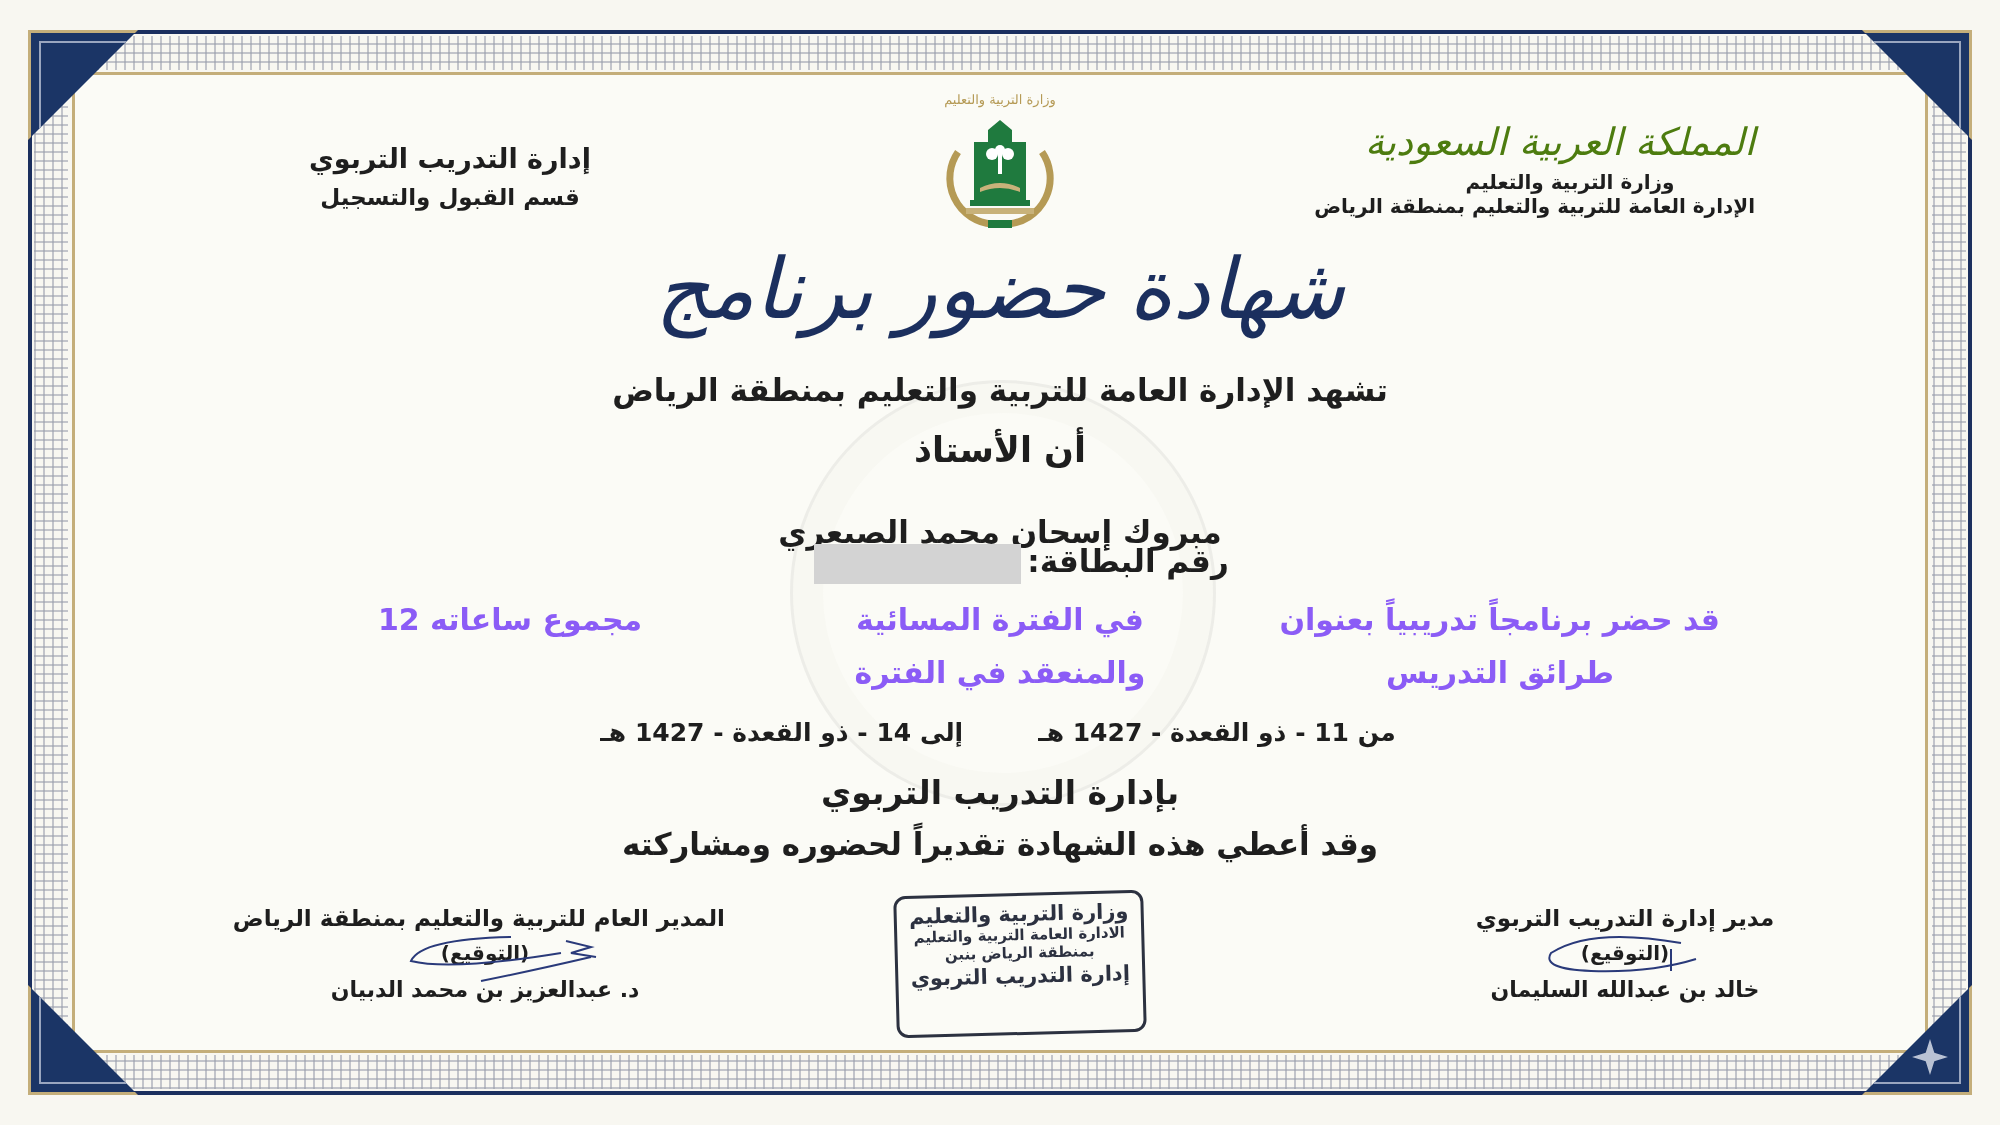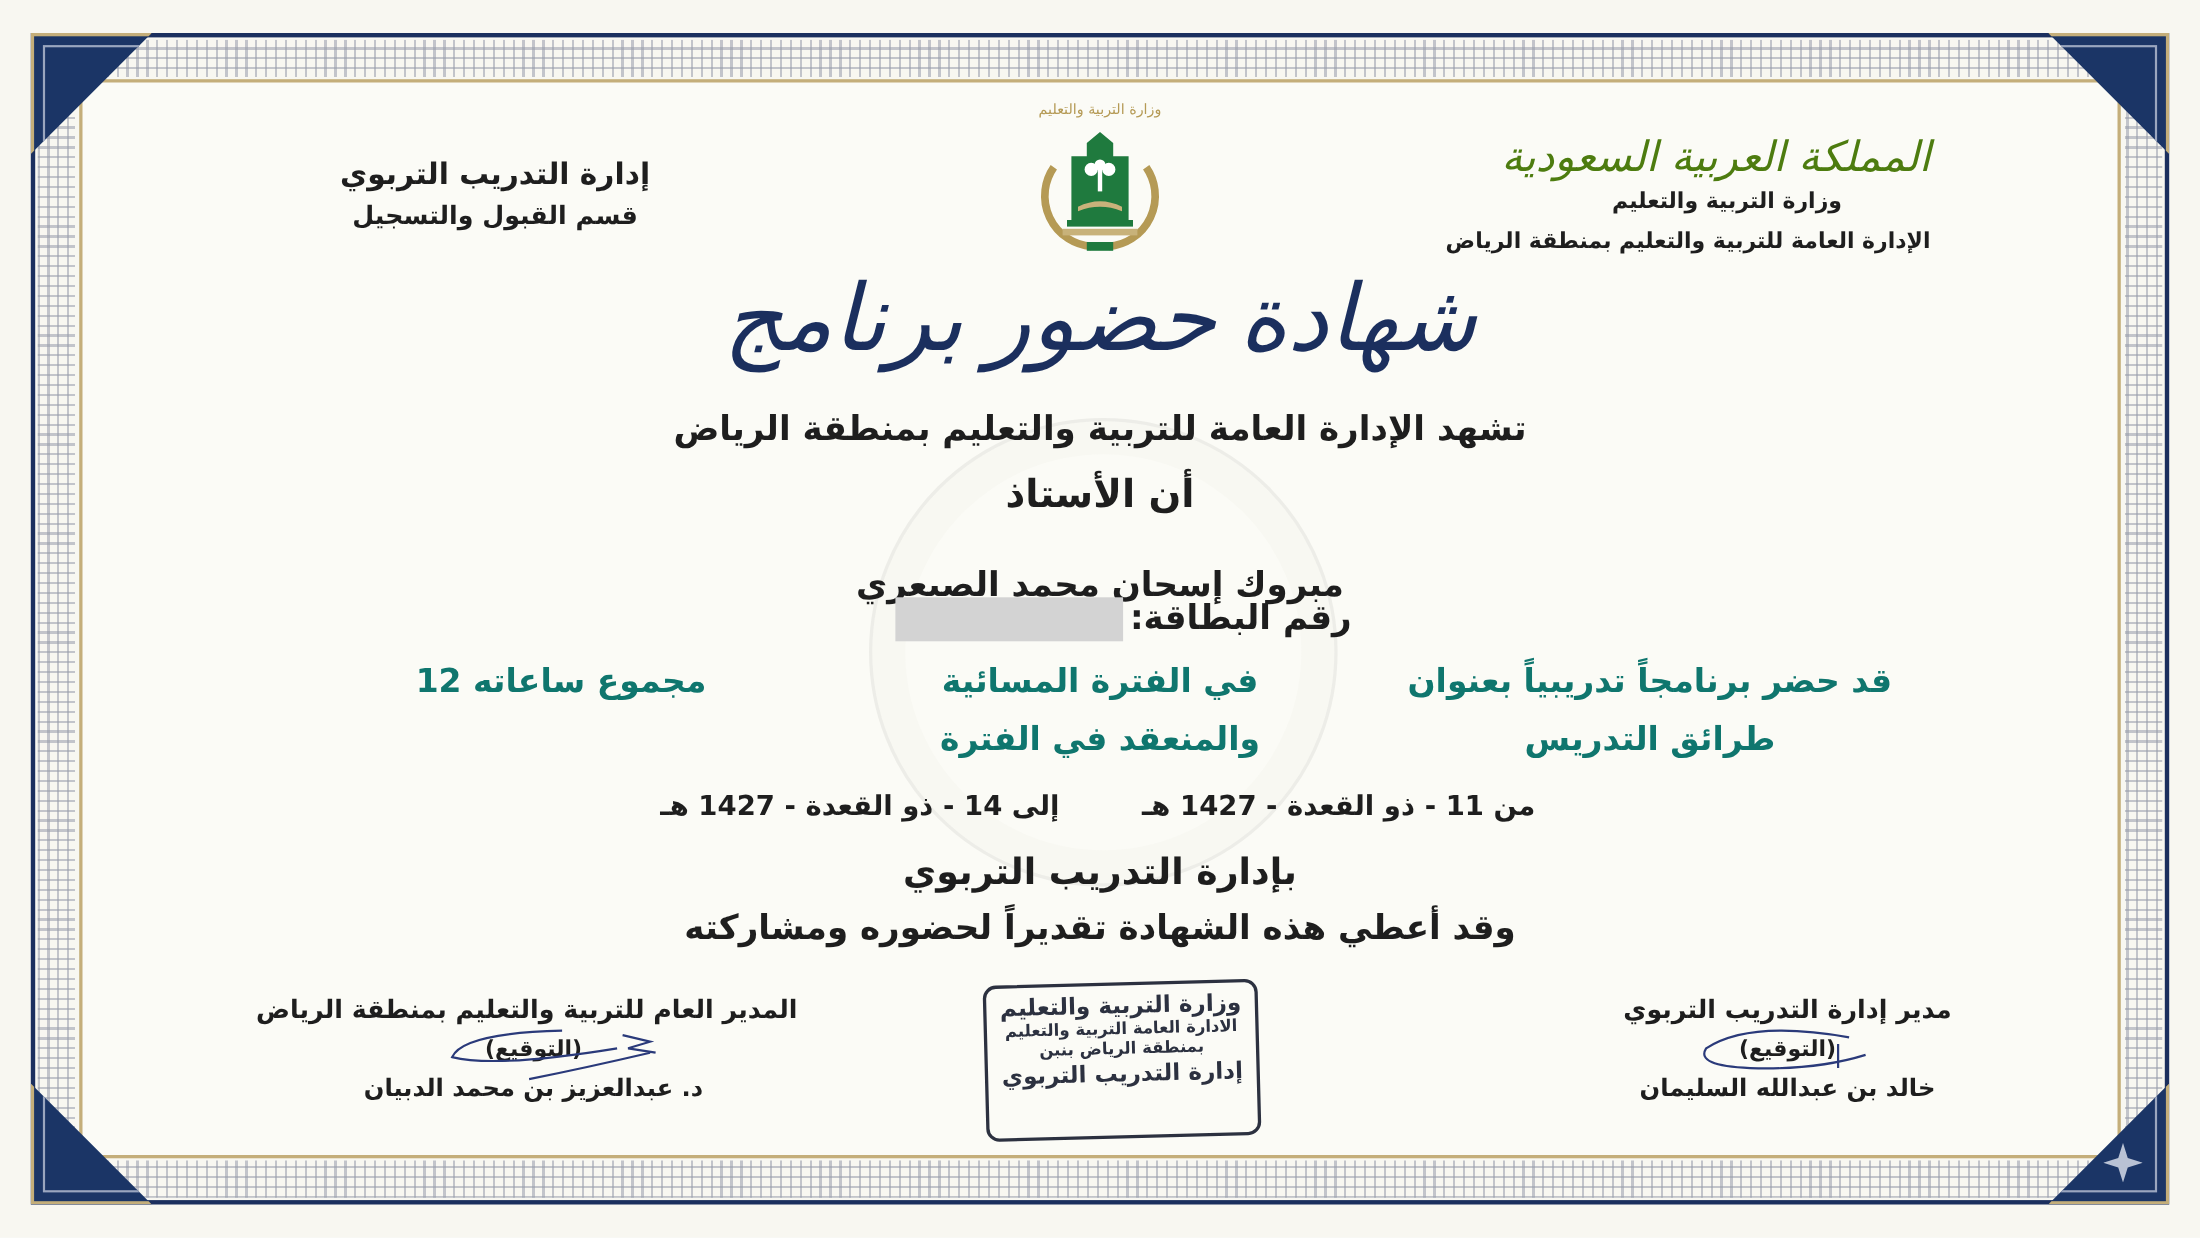"الإدارة العامة للتربية والتعليم بمنطقة" .hdr-right .l3 { margin-top: 12px -> 0 }
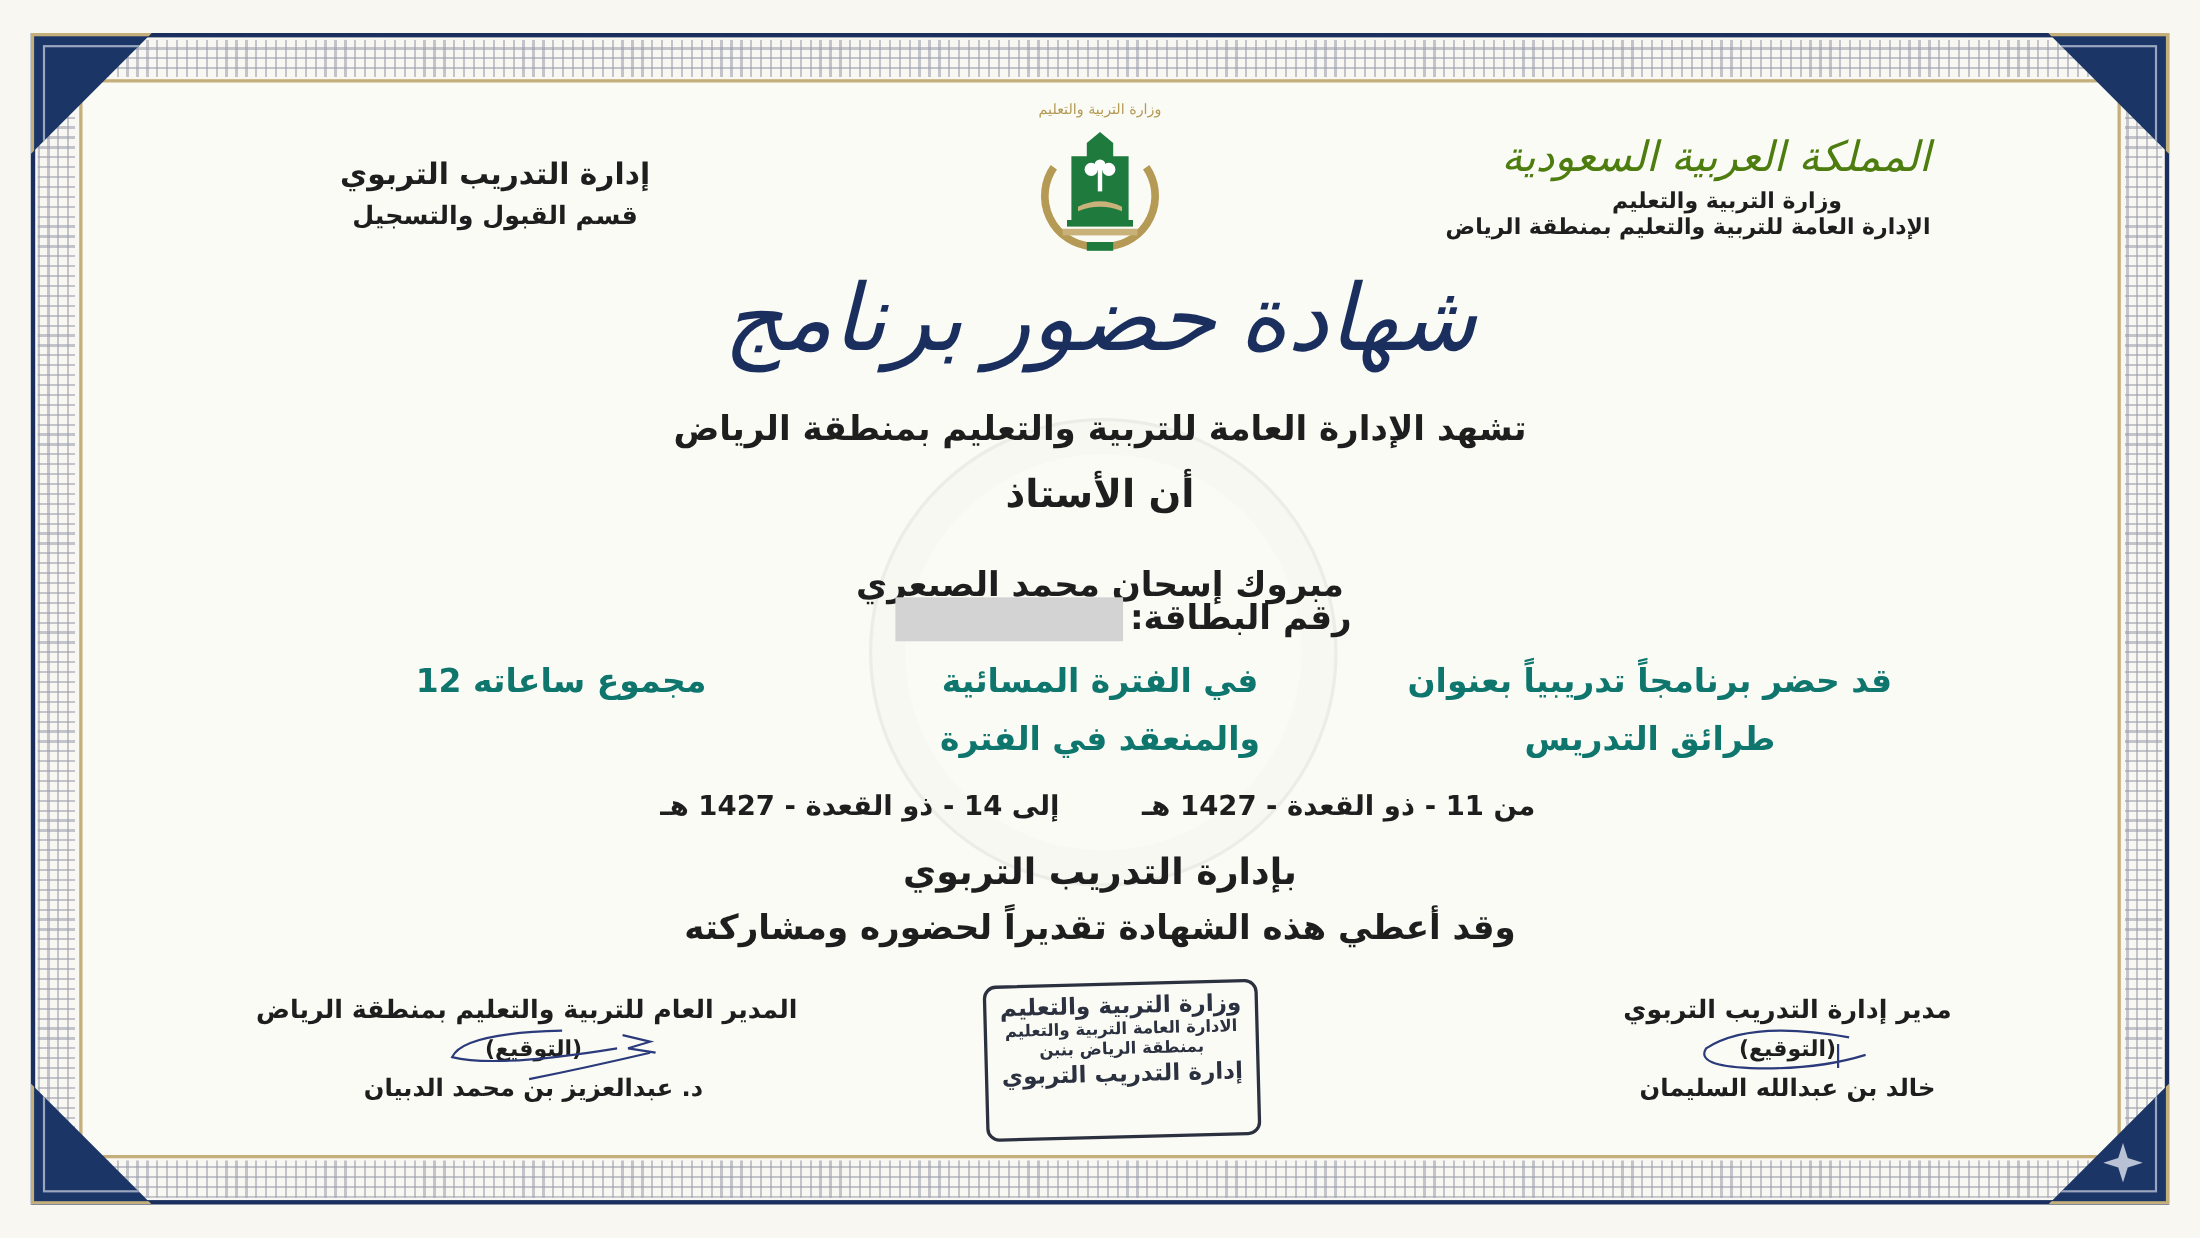"شهادة حضور برنامج" .title { font-family: Liberation Serif, serif -> Liberation Sans, sans-serif }
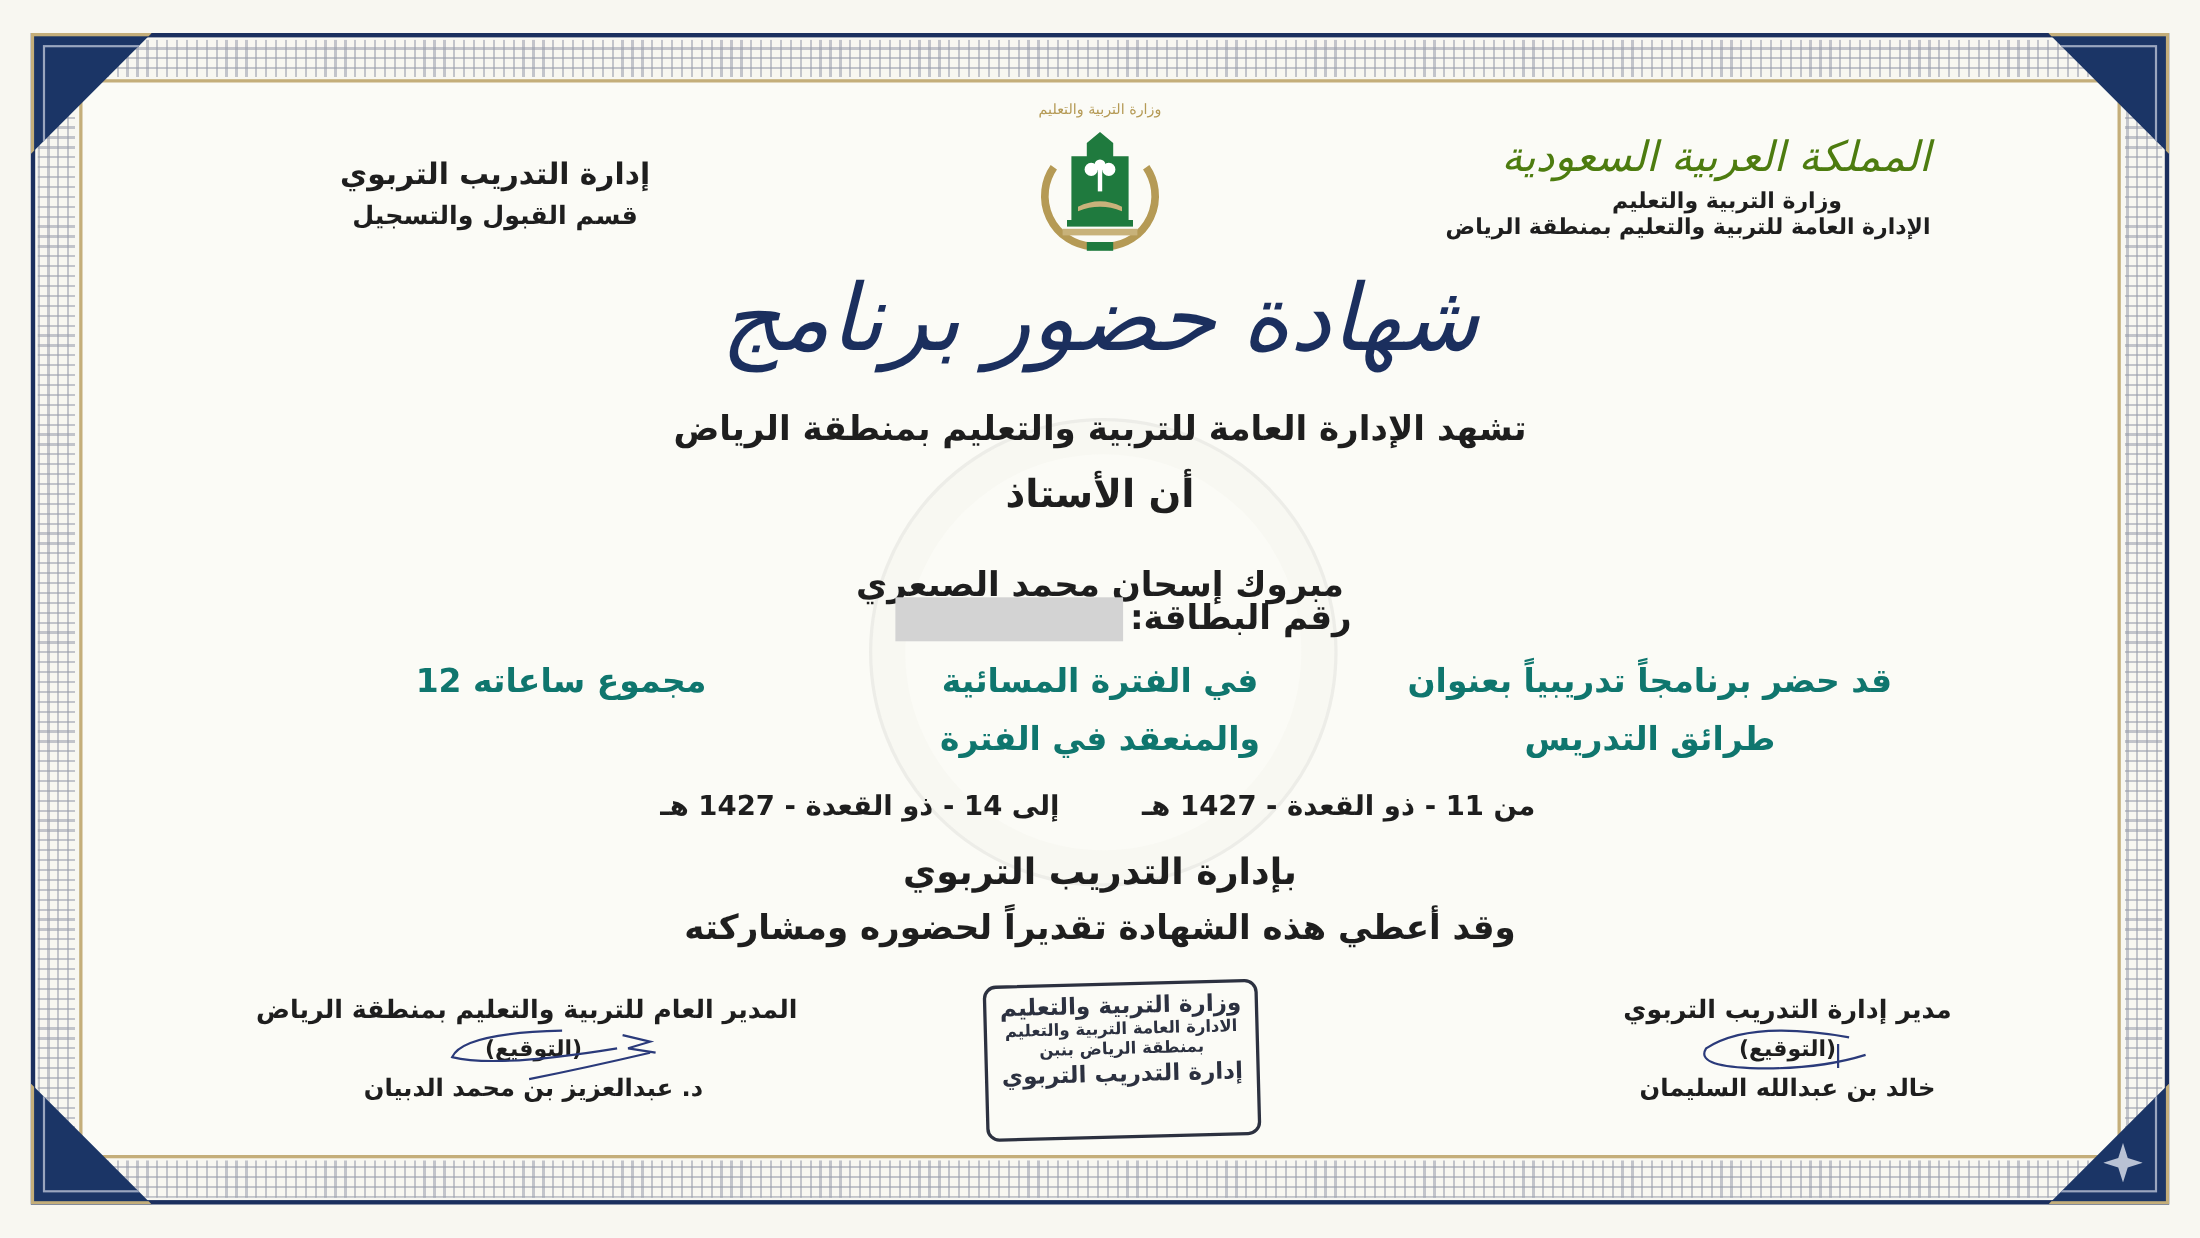"مجموع ساعاته 12" .col { color: #0f766e -> #8b5cf6 }
